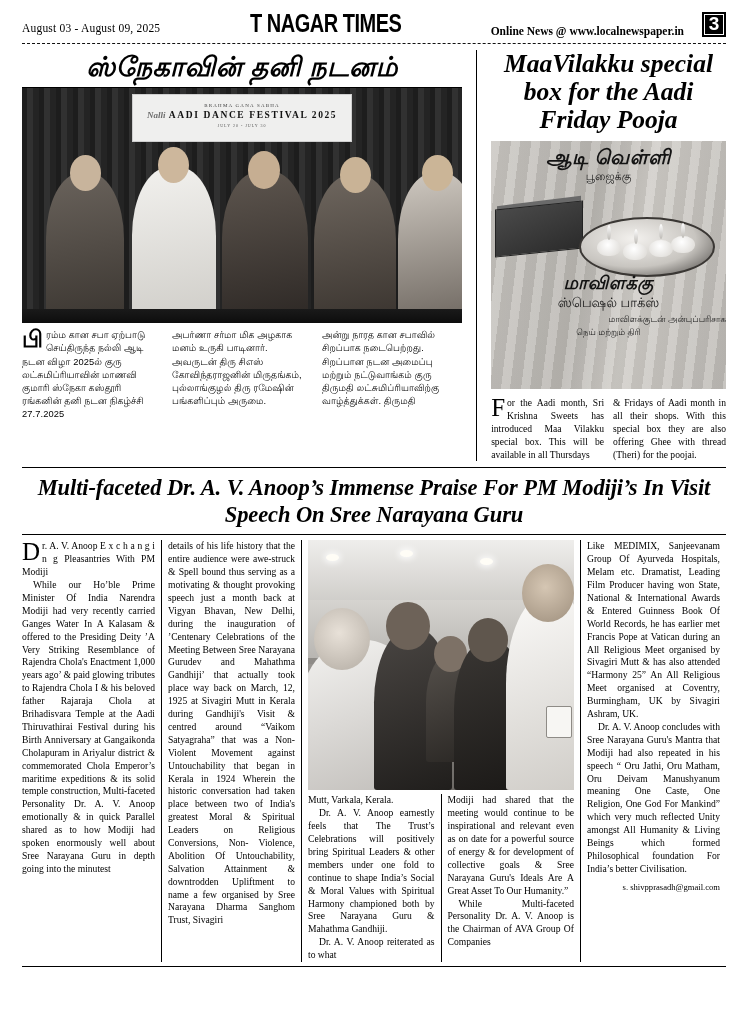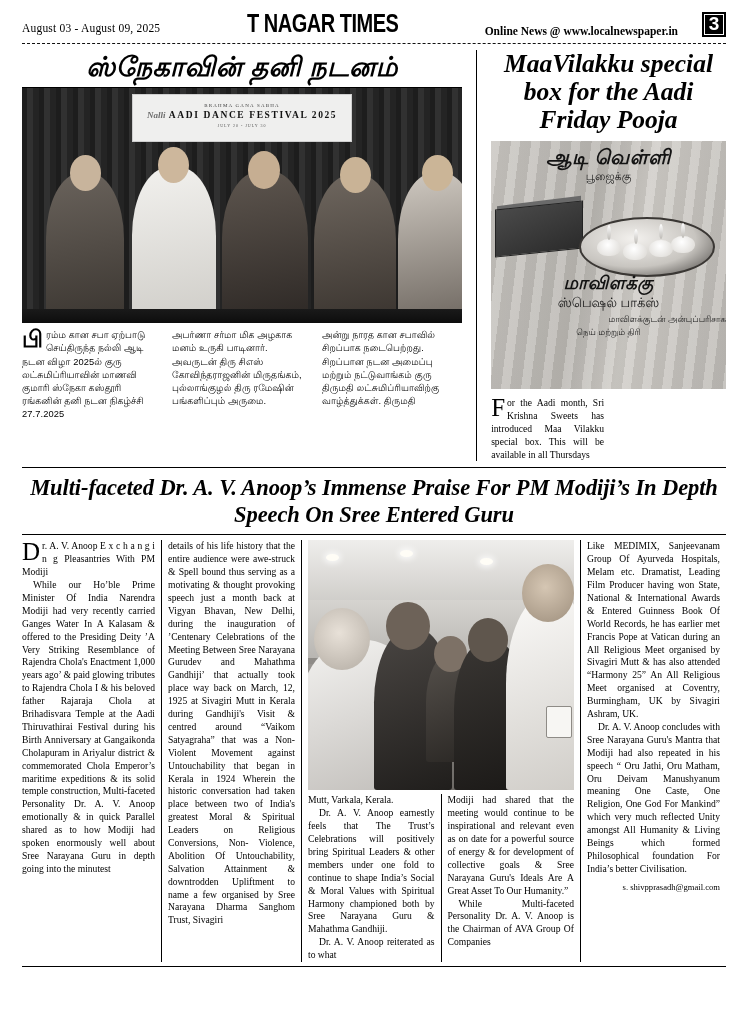"Online News @ www.localnewspaper.in" .mh-right { gap: 24px -> 18px }
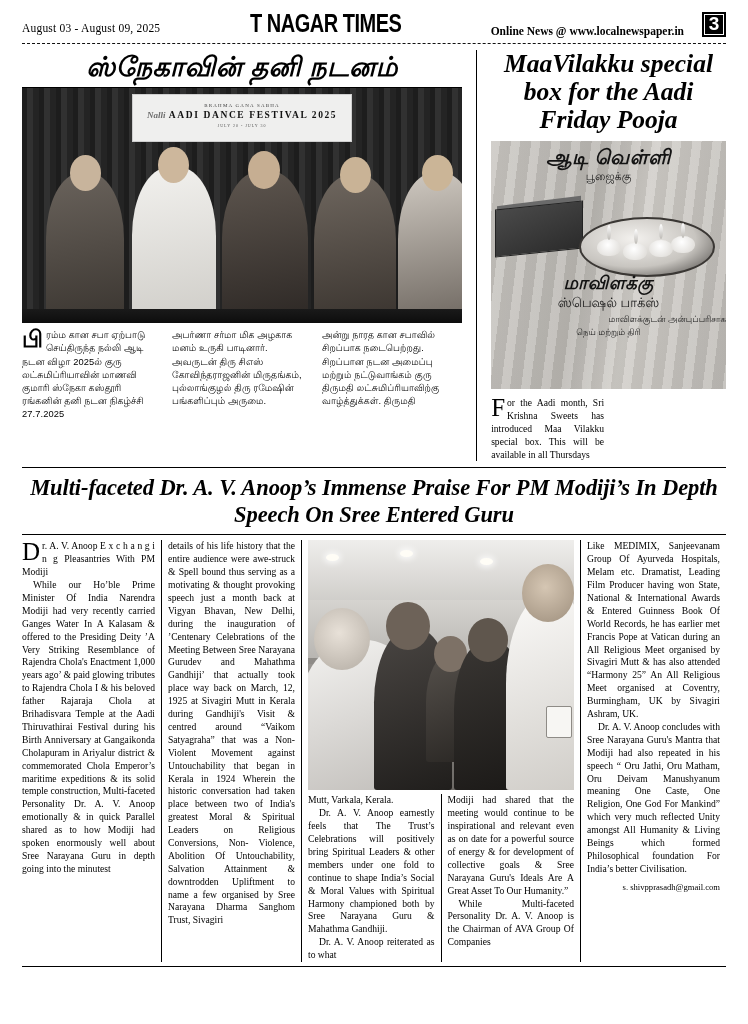"& Fridays of Aadi month" div.ad-body-col { html: none -> <div>&amp; Fridays of Aadi month in all their shops. With this special box they are also offering Ghee with thread (Theri) for the poojai.</div> }
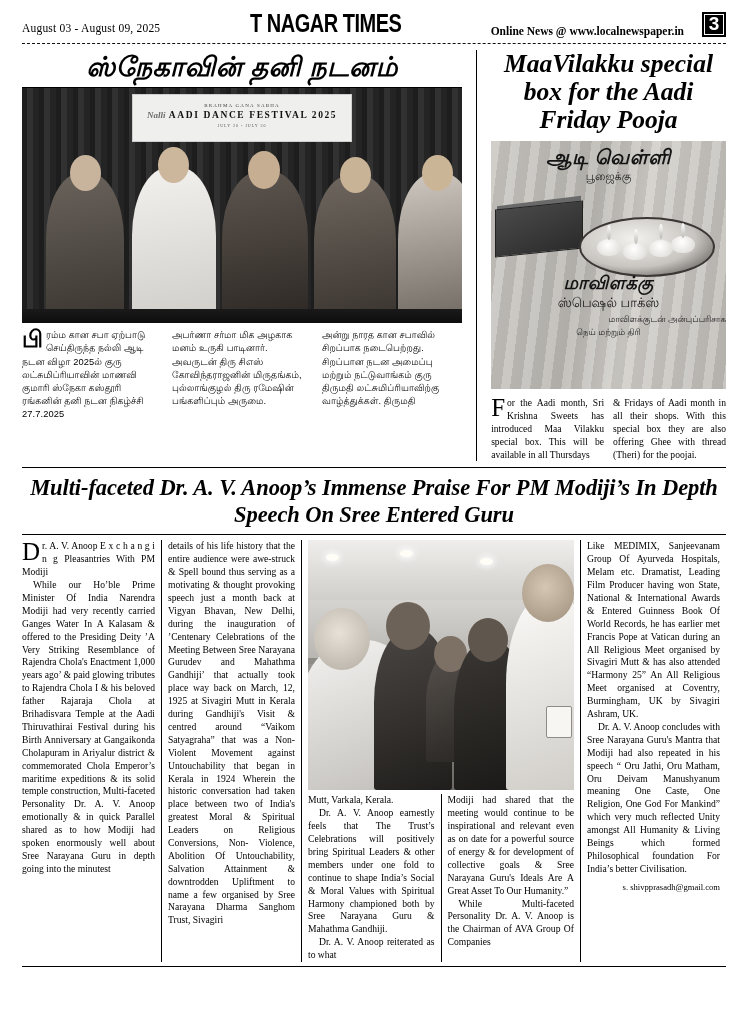"Multi-faceted Dr. A. V. Anoop’s" div.art-headline { text: Depth Speech On Sree Entered -> Visit Speech On Sree Narayana }
